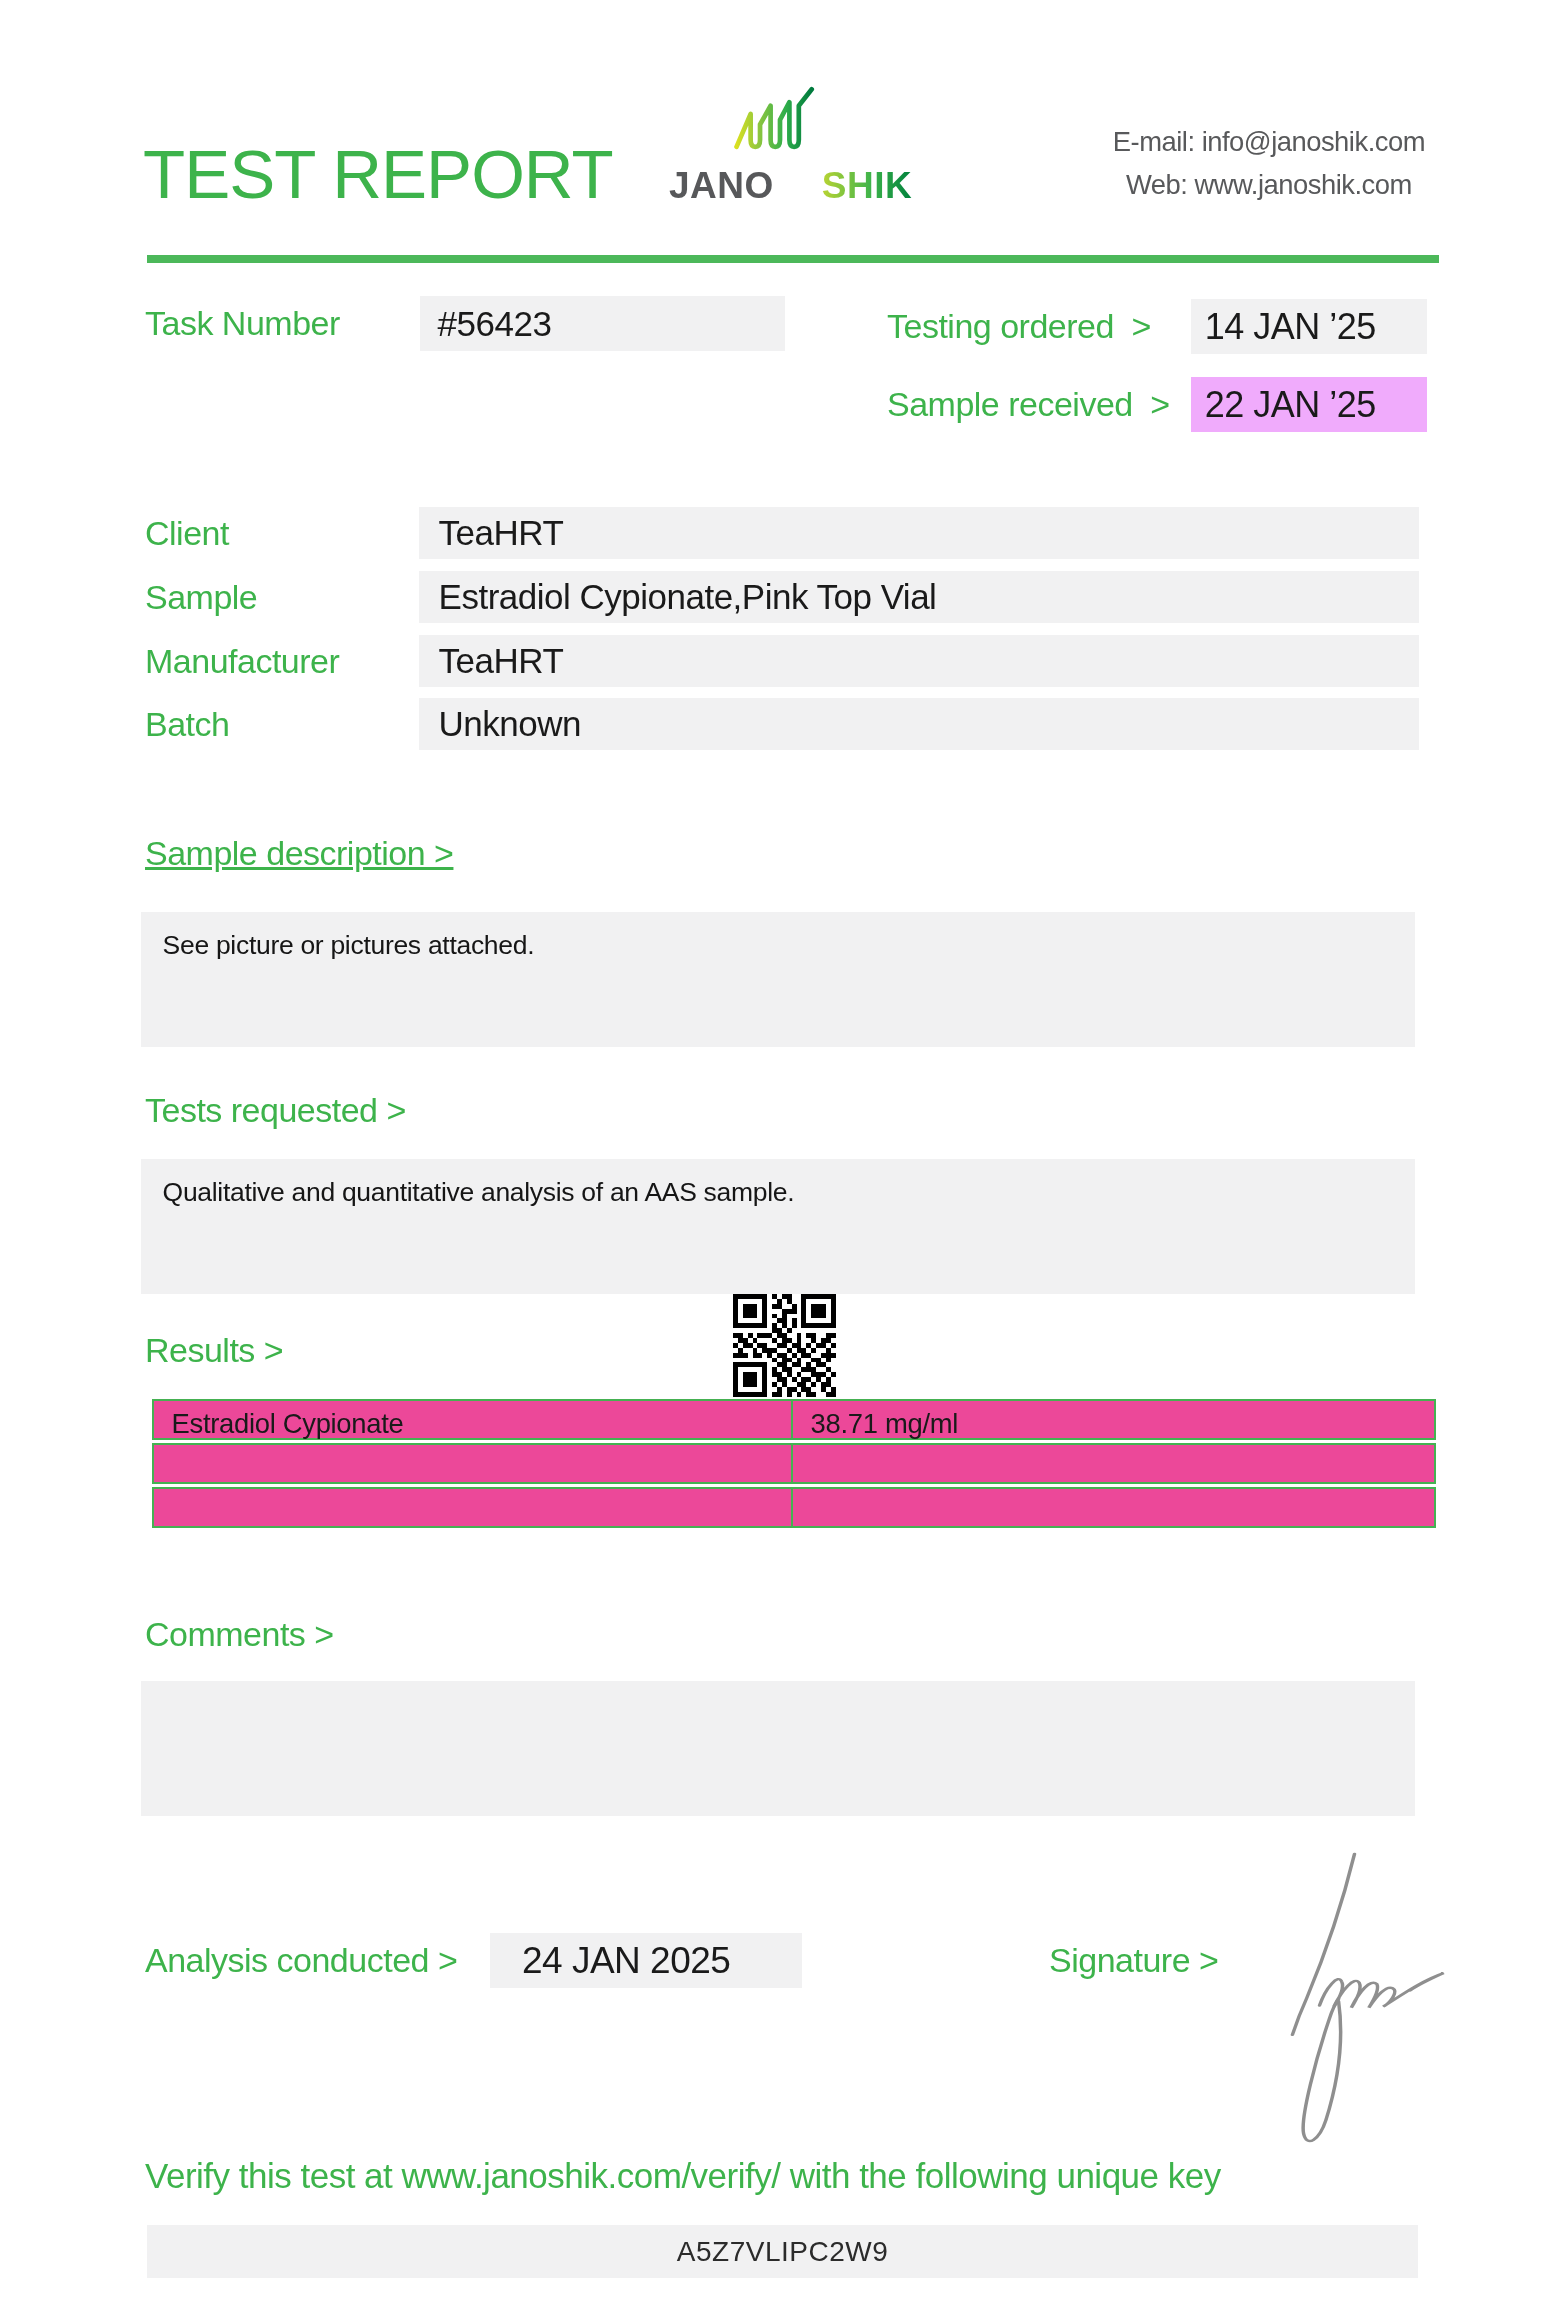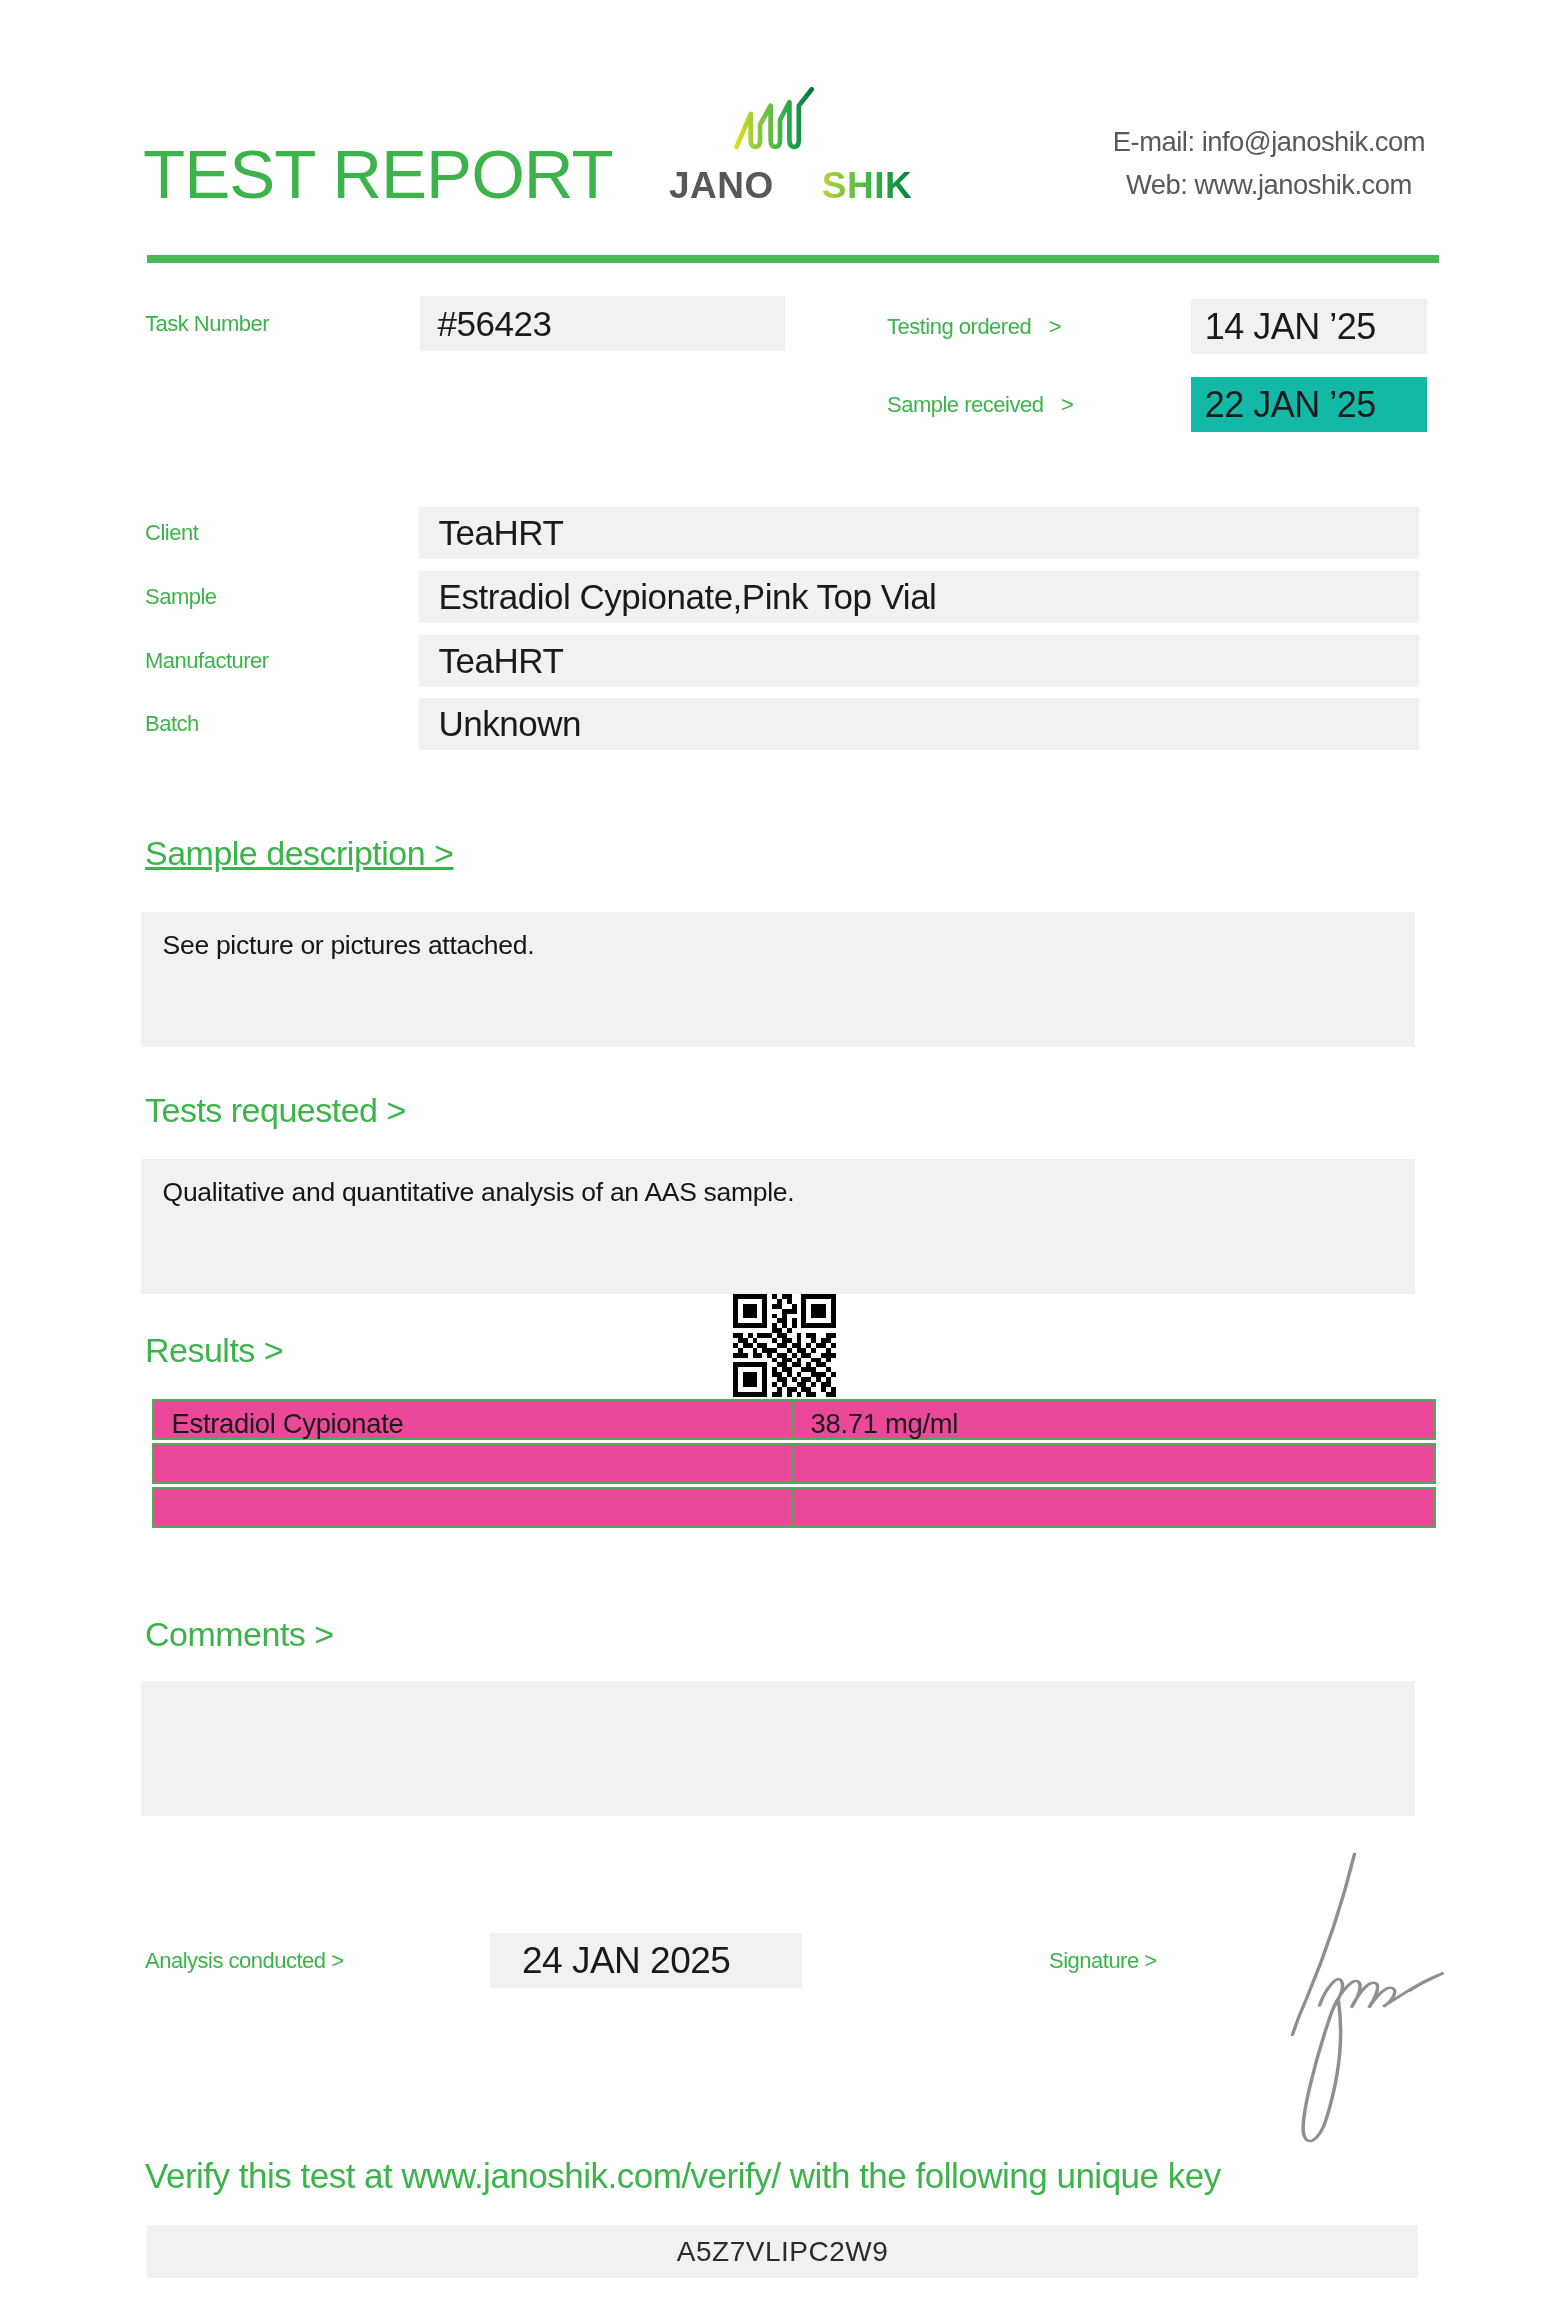"Task Number" .label { font-size: 22px -> 34px }
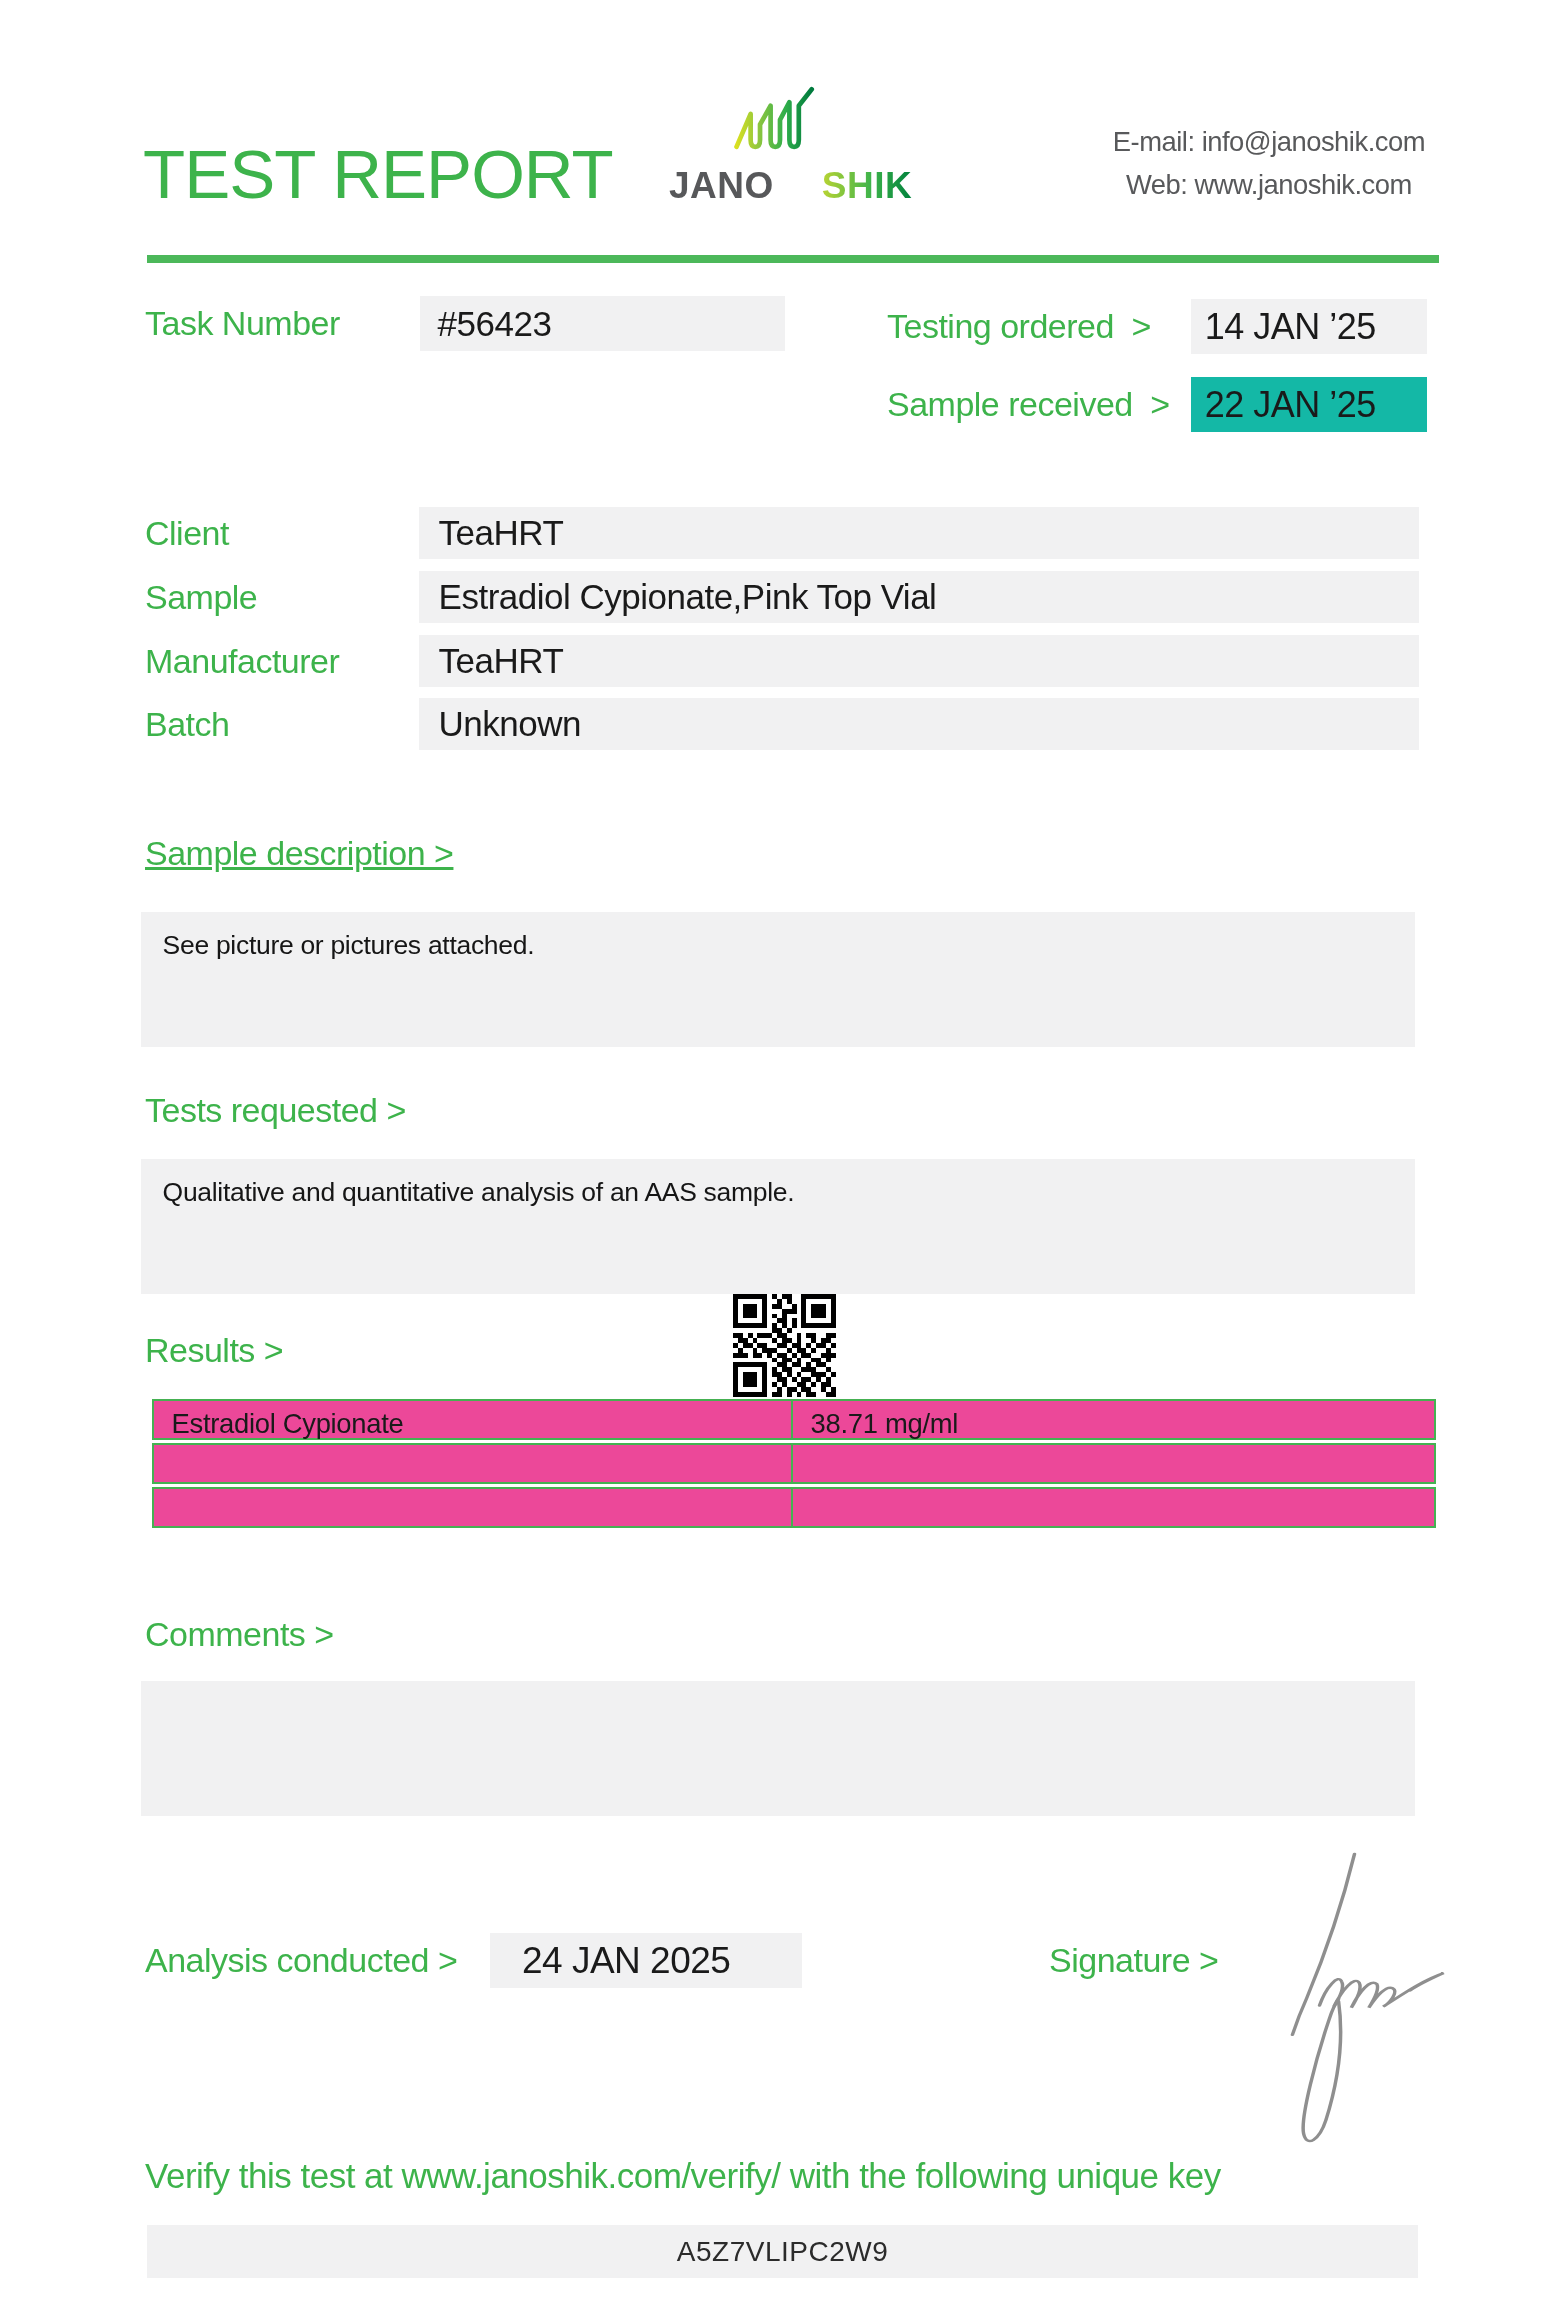"22 JAN ’25" div.abs { background: #14b8a6 -> #f0abfc }
